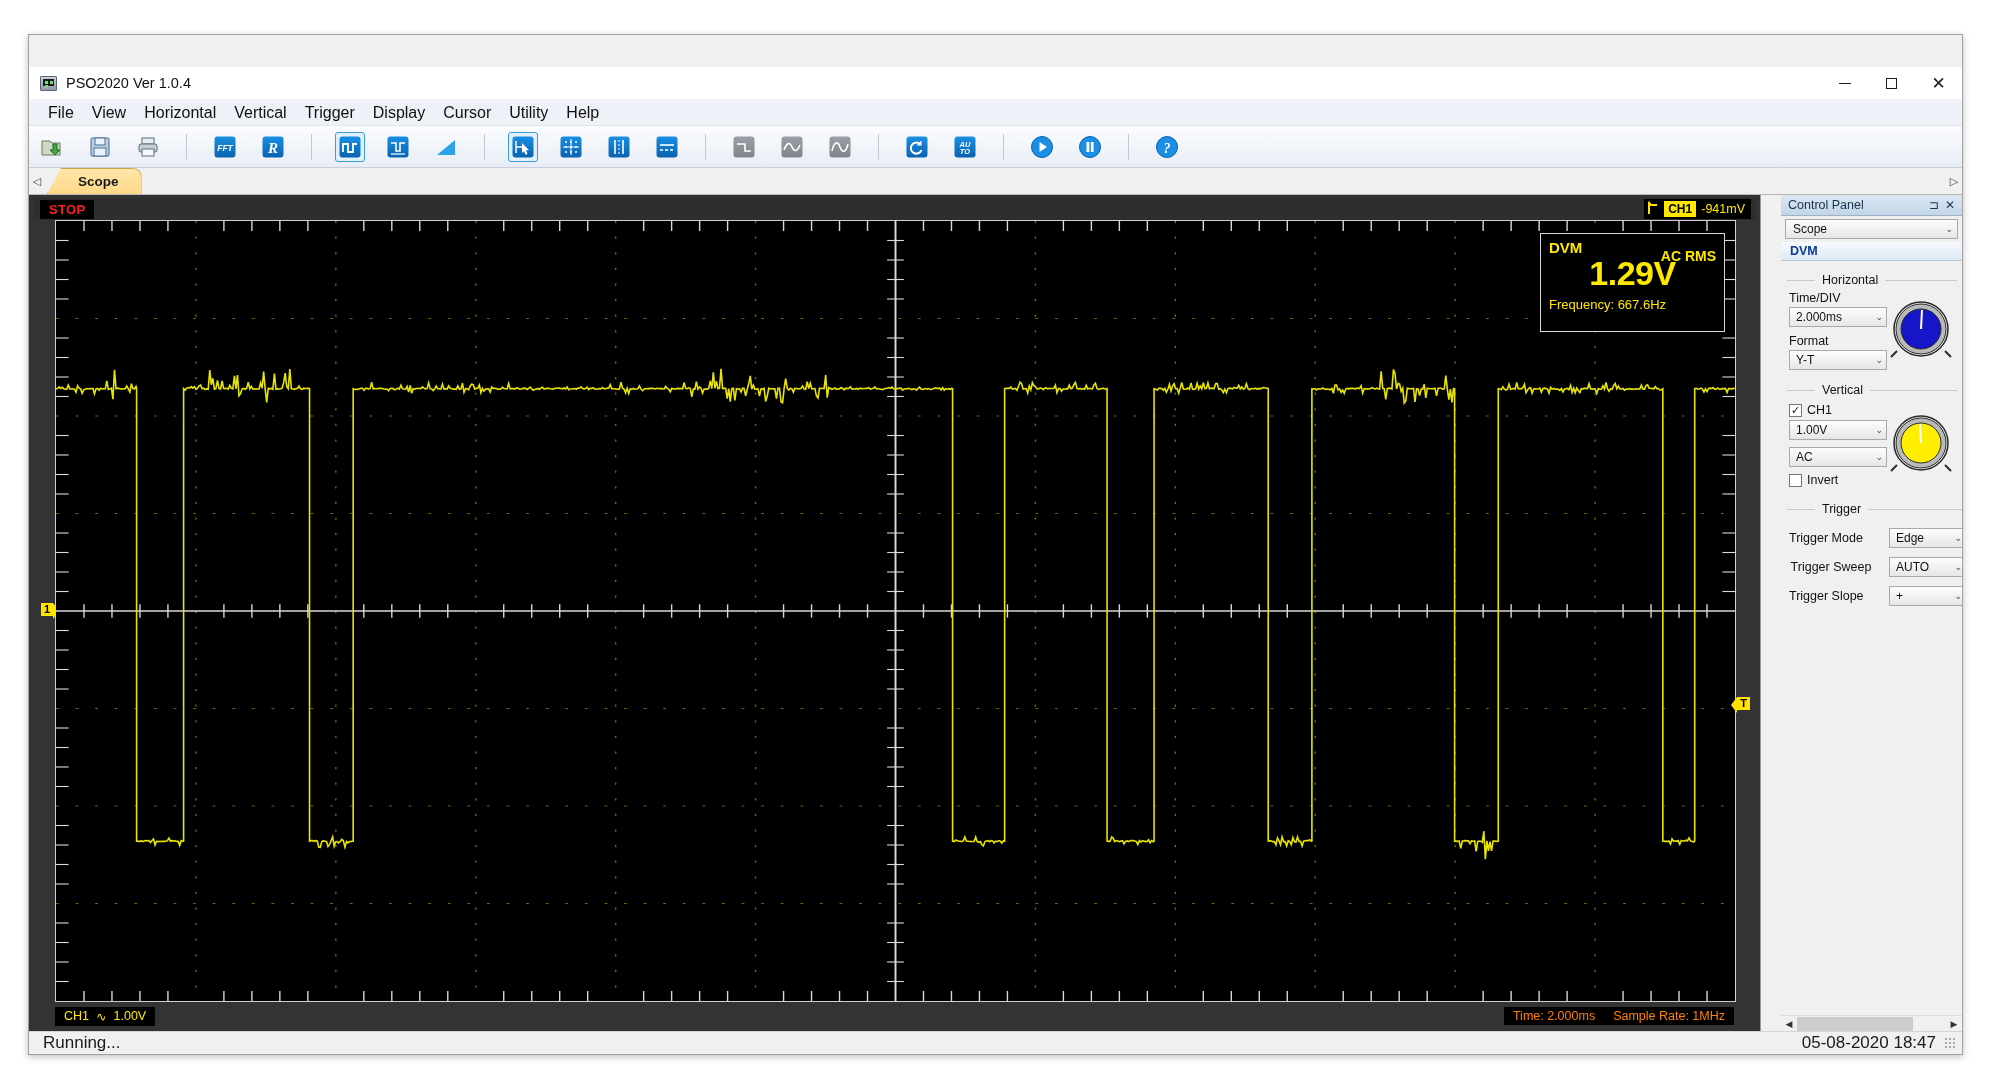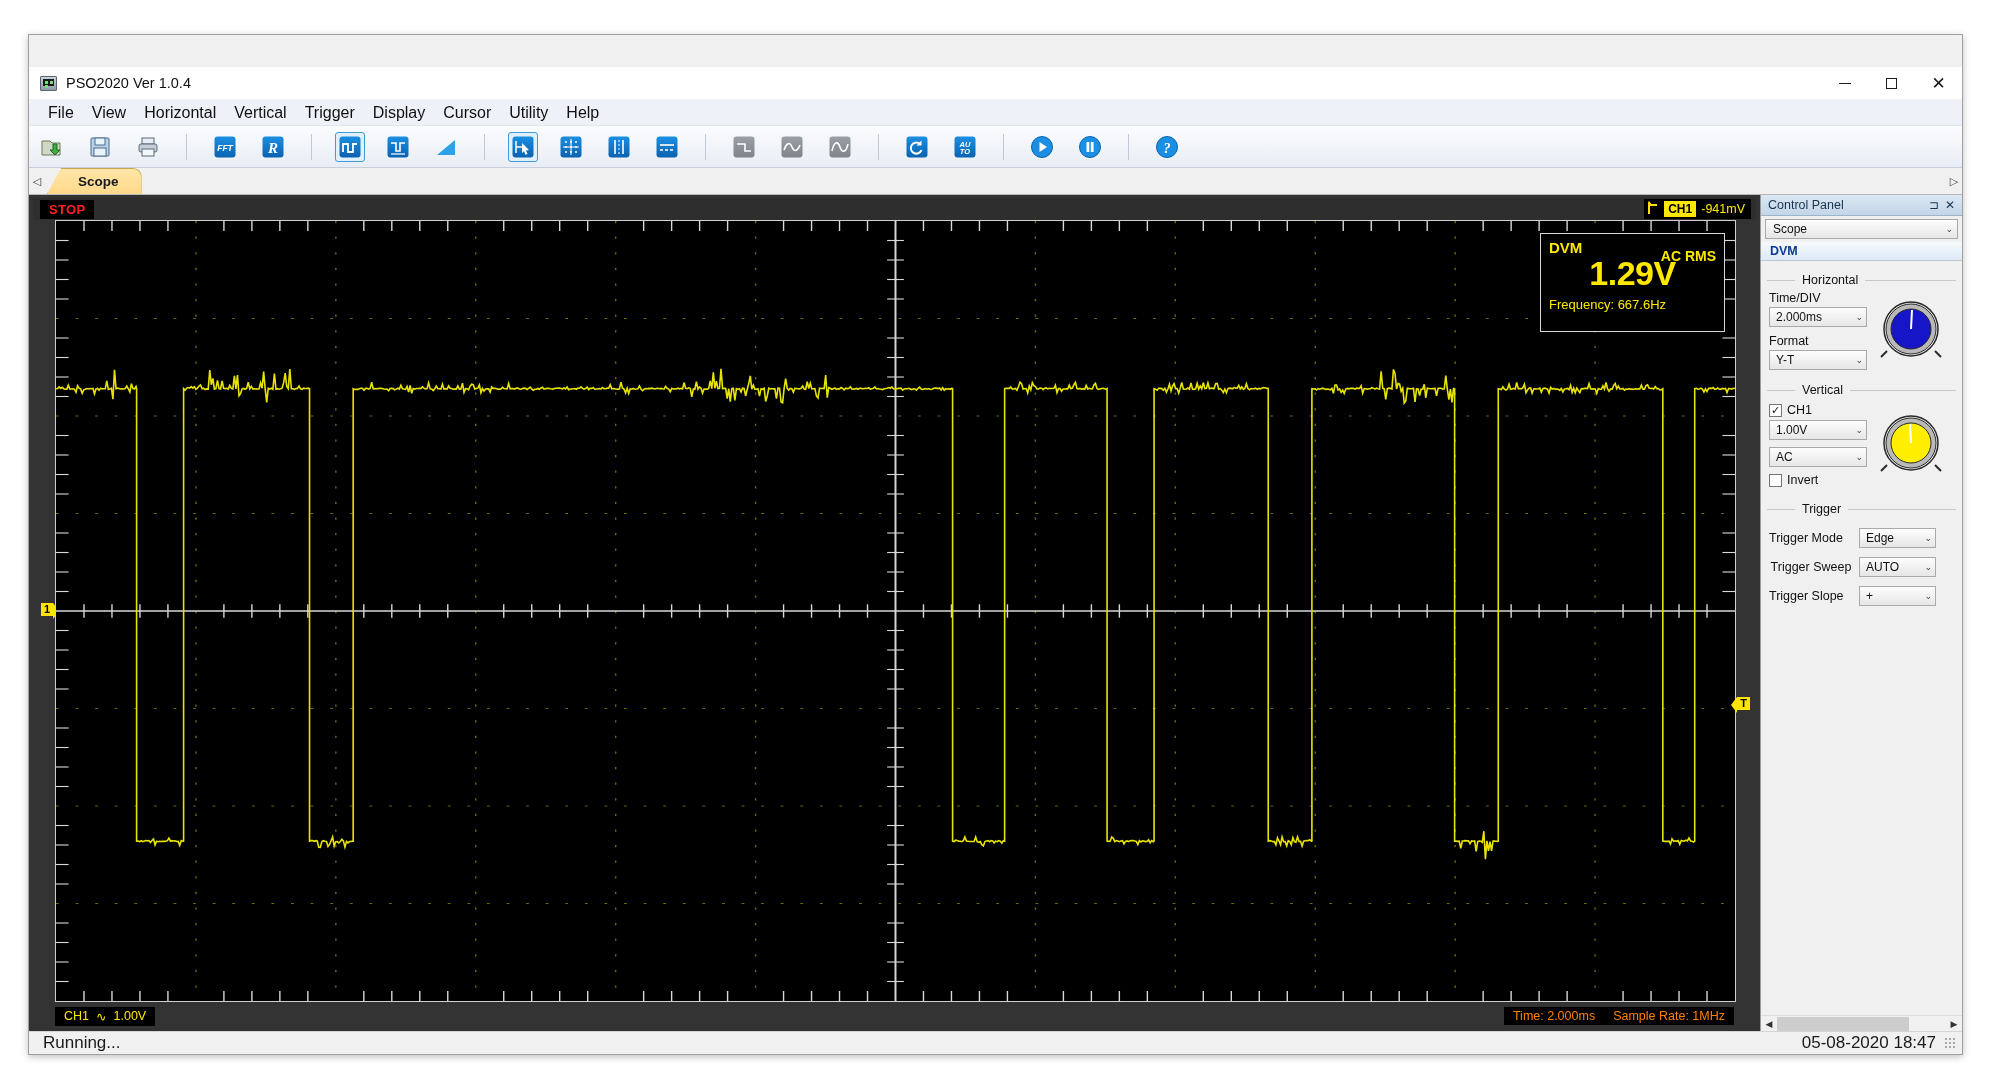"Control Panel" .cp { padding-left: none -> 20px }
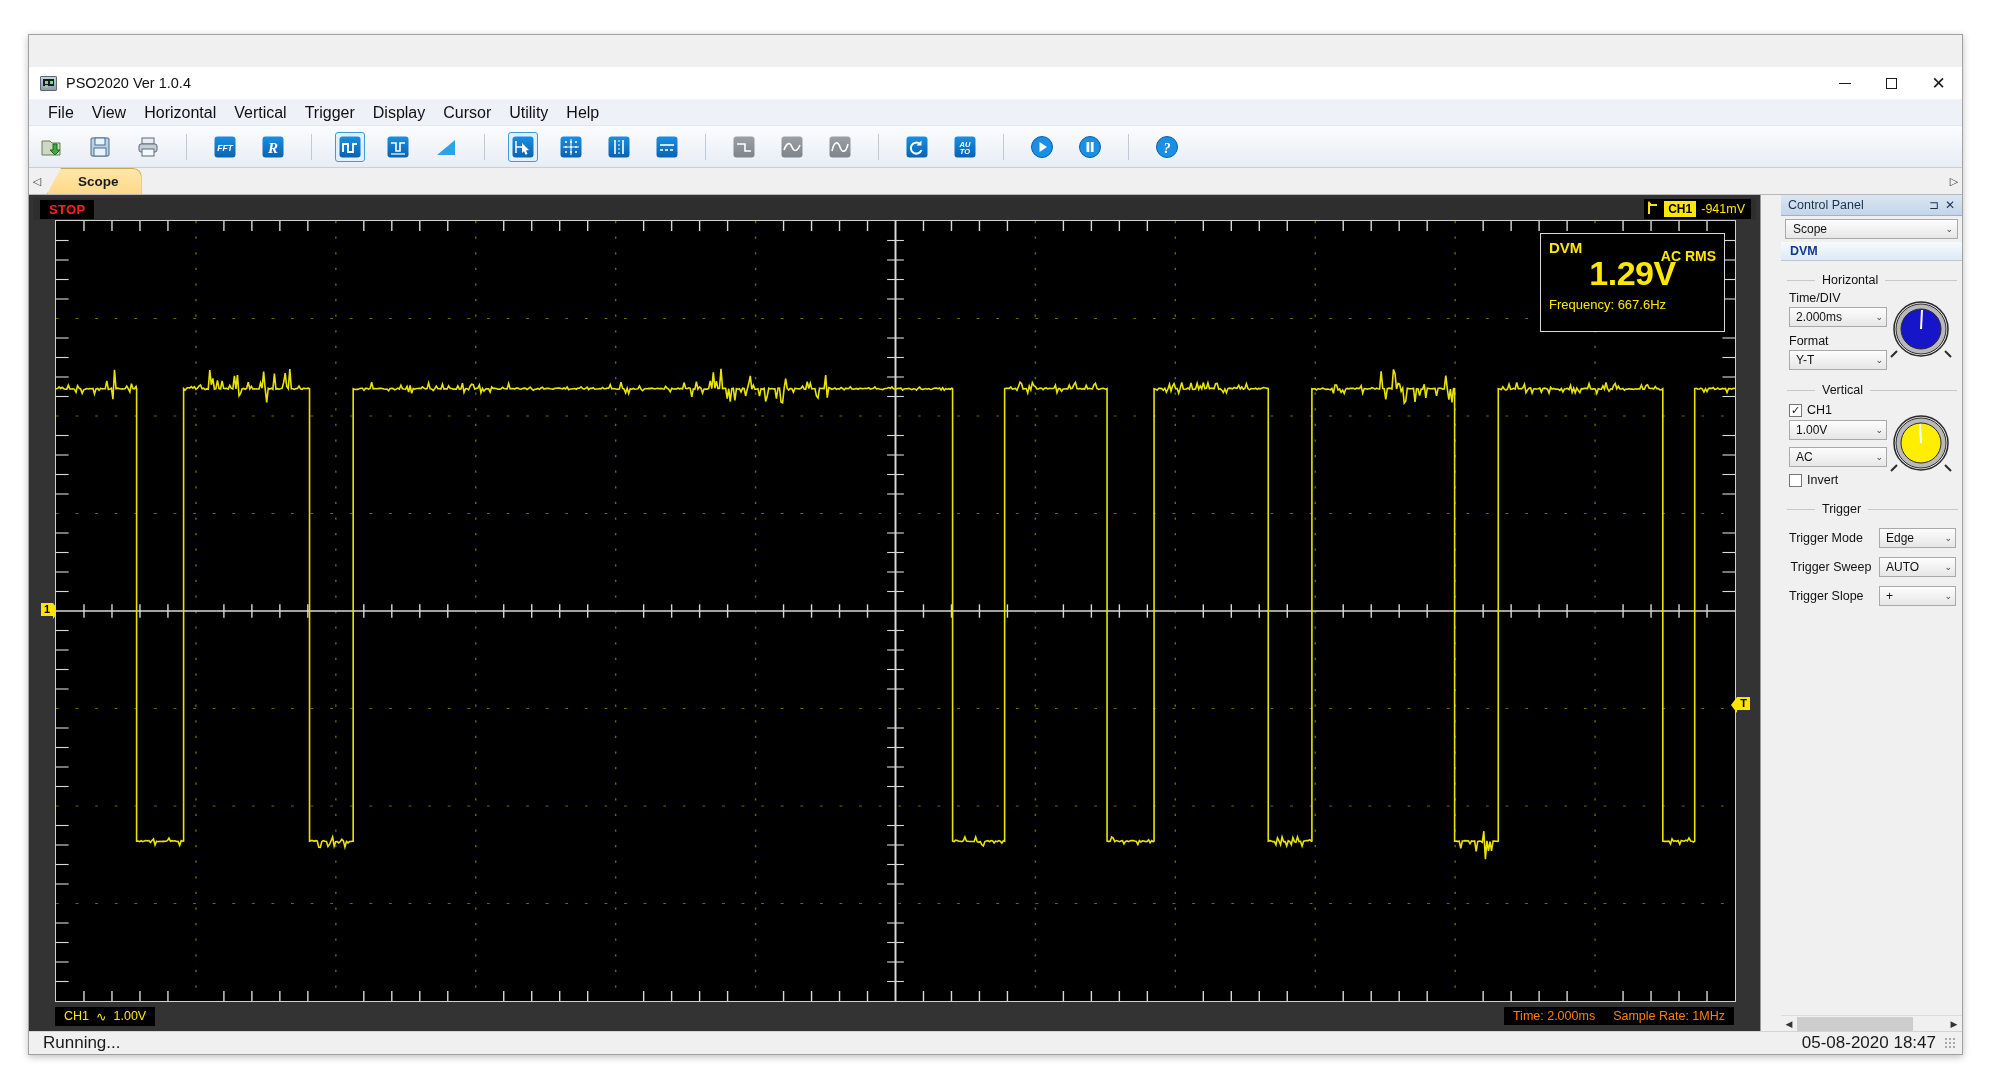"Trigger Mode" .row { gap: 6px -> 16px }
